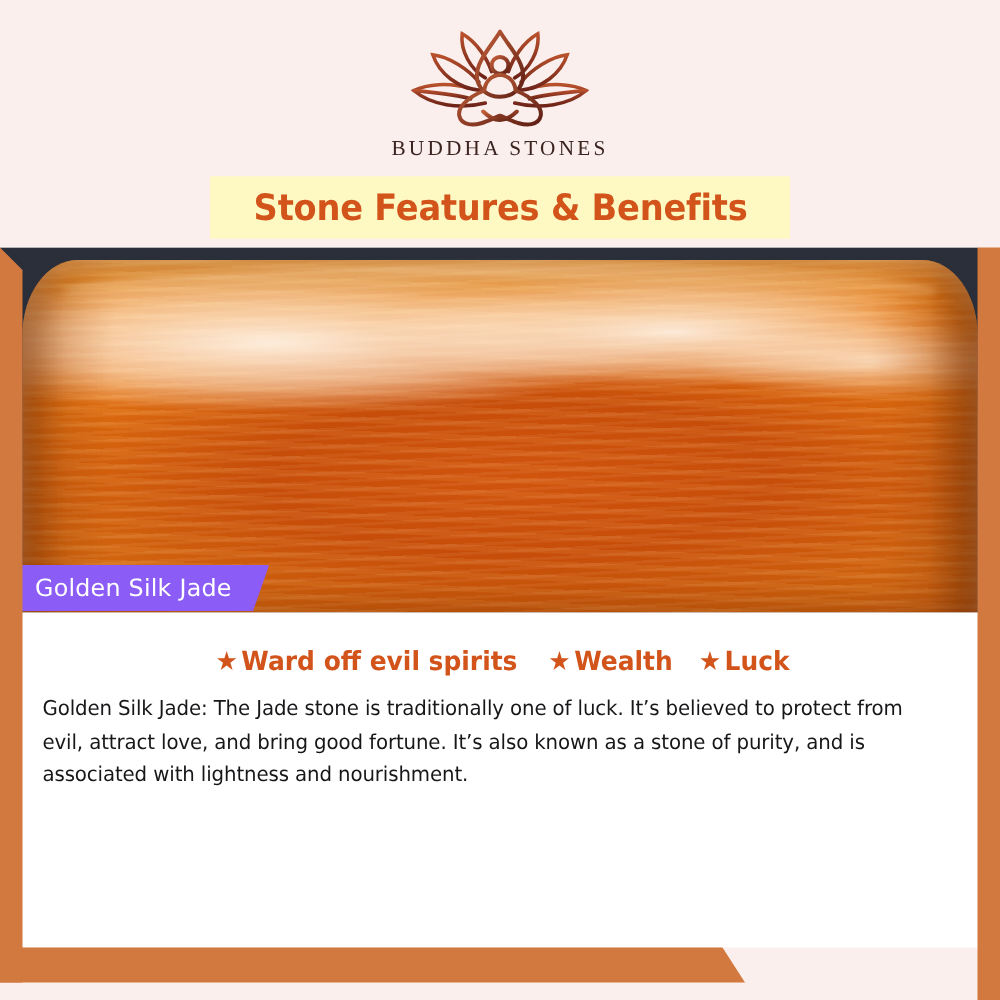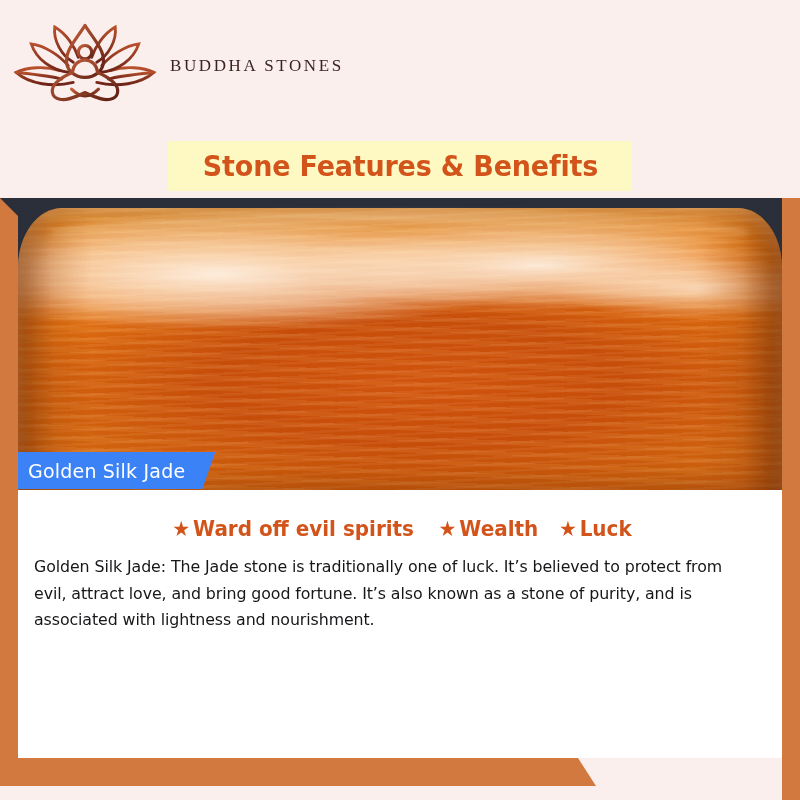"BUDDHA STONES" .logo-wrap { flex-direction: none -> column }
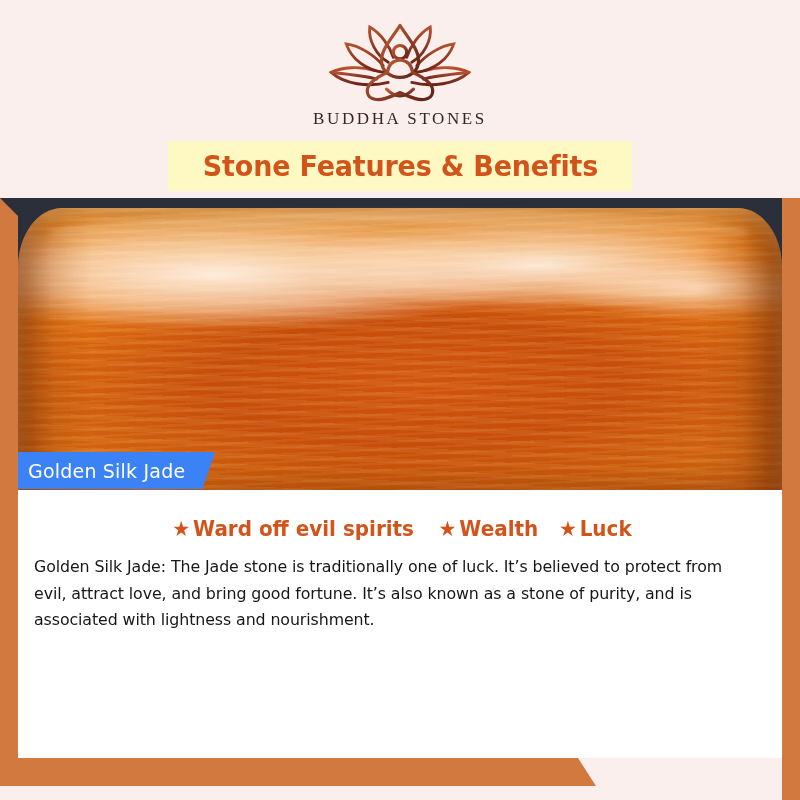"Golden Silk Jade" .badge { background: #3b82f6 -> #8b5cf6 }
